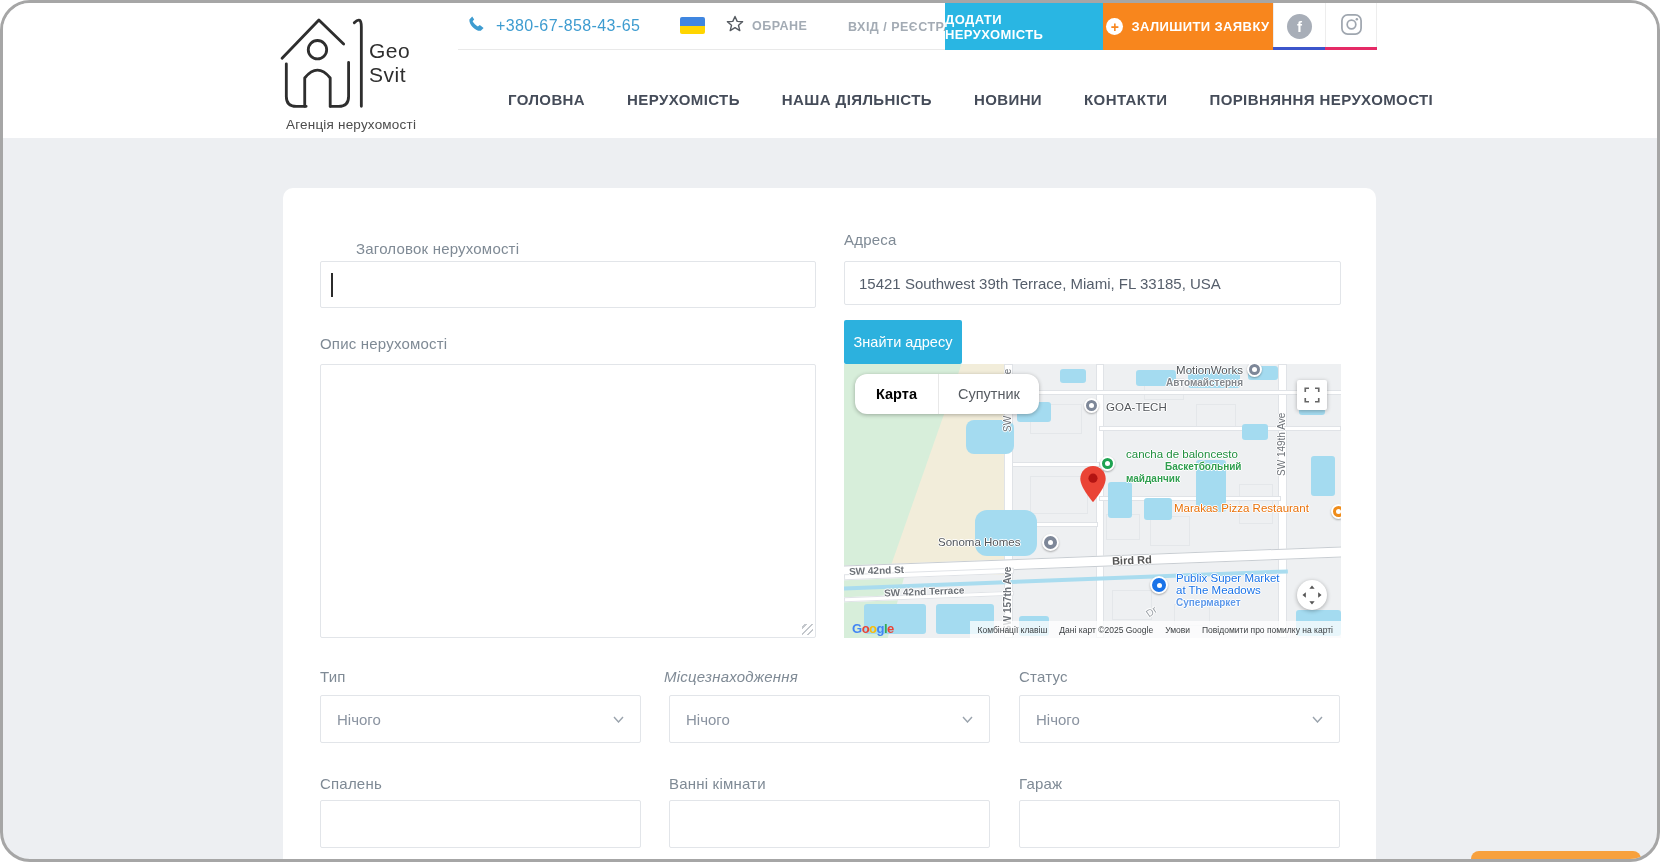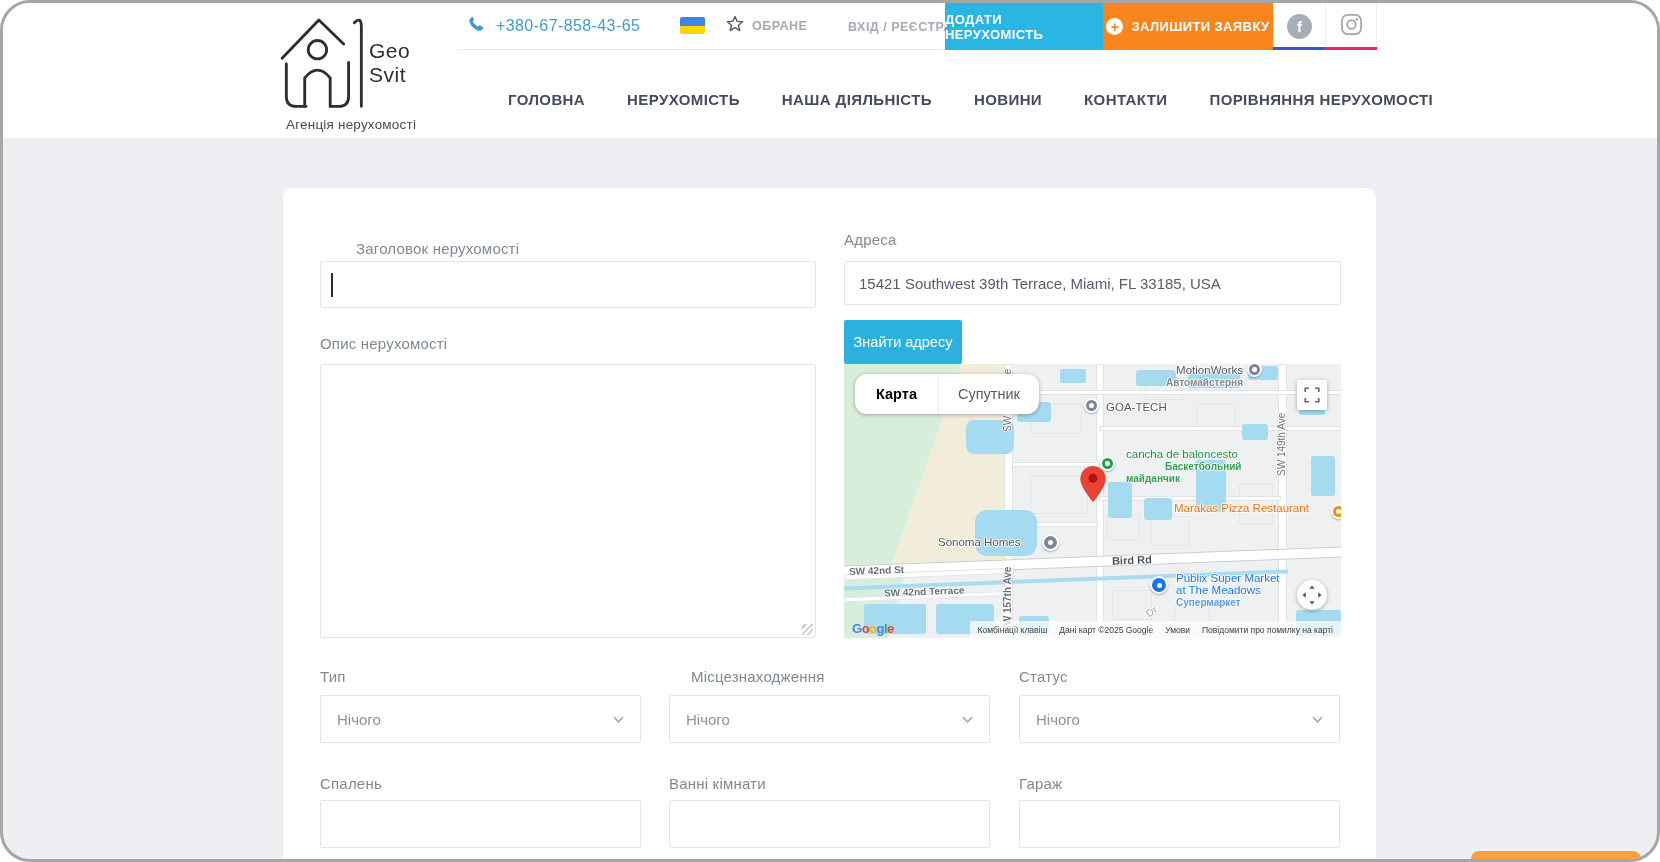"Місцезнаходження" div.f-label { font-style: none -> italic; left: 408px -> 381px }
